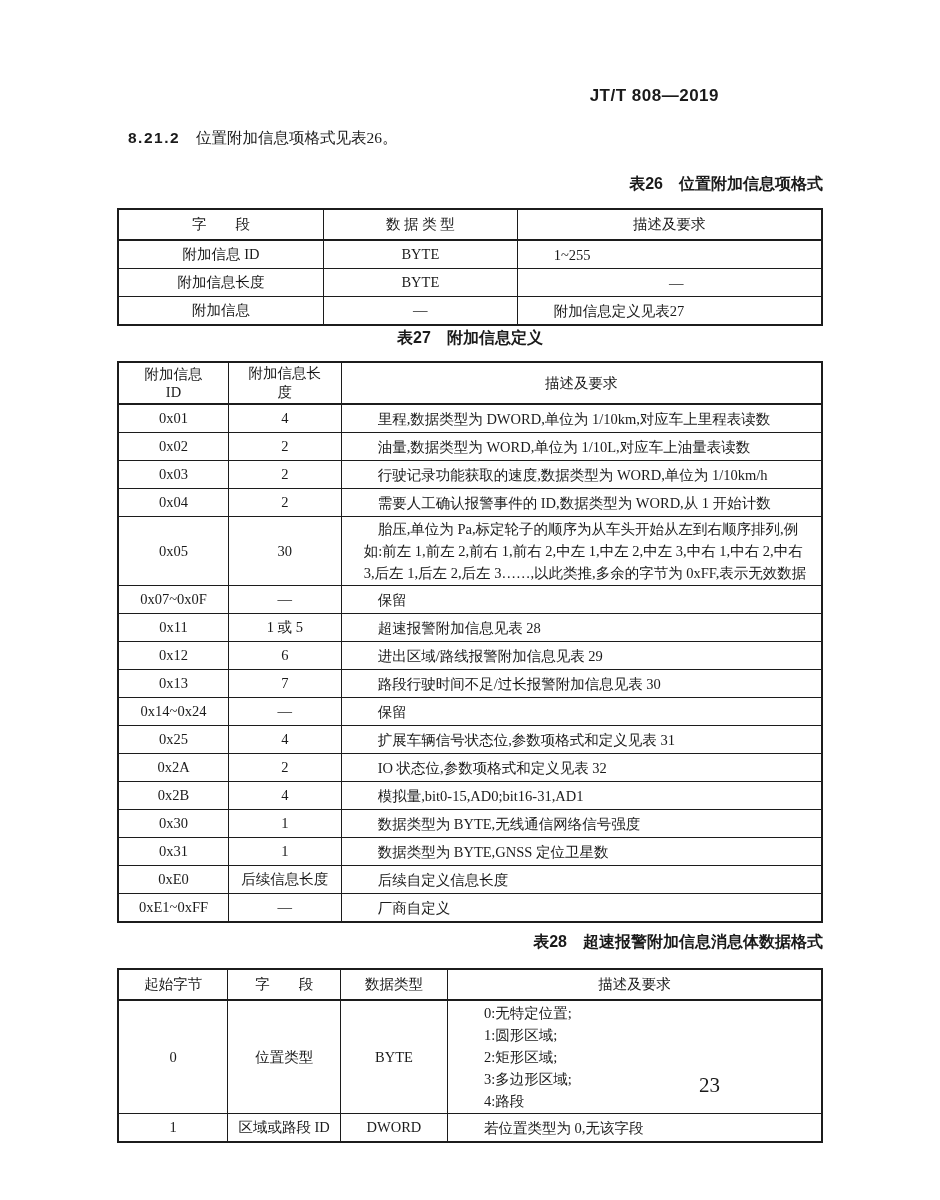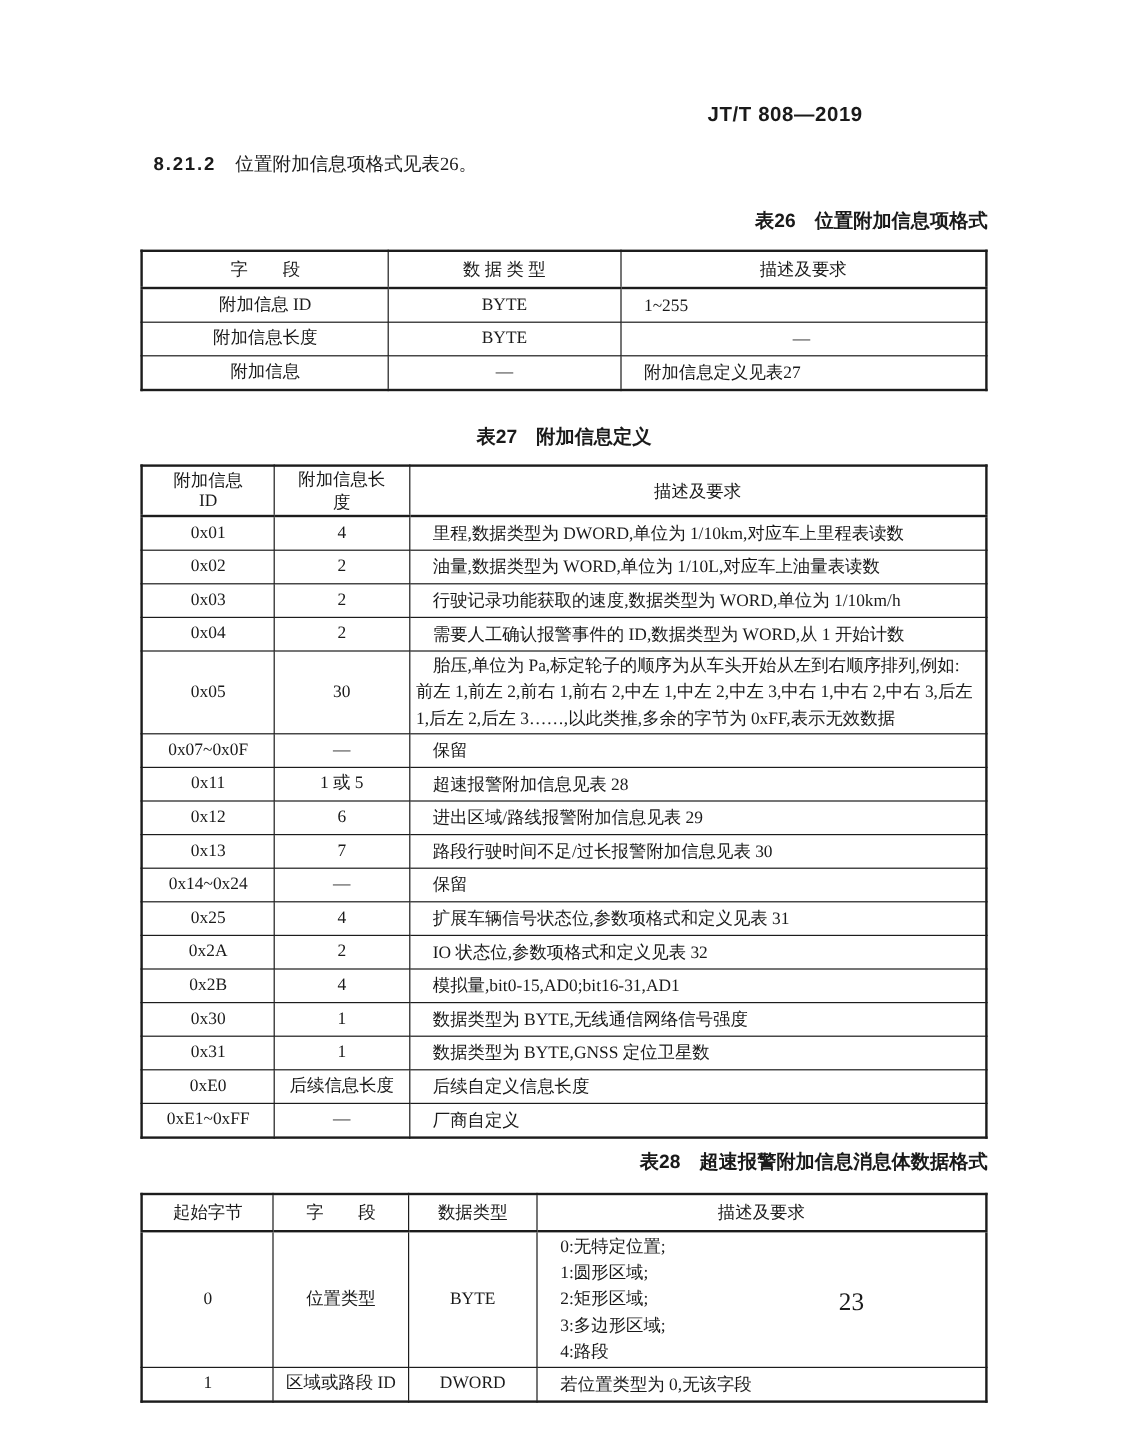"1~255" td.desc { padding-left: 5px -> 22px }
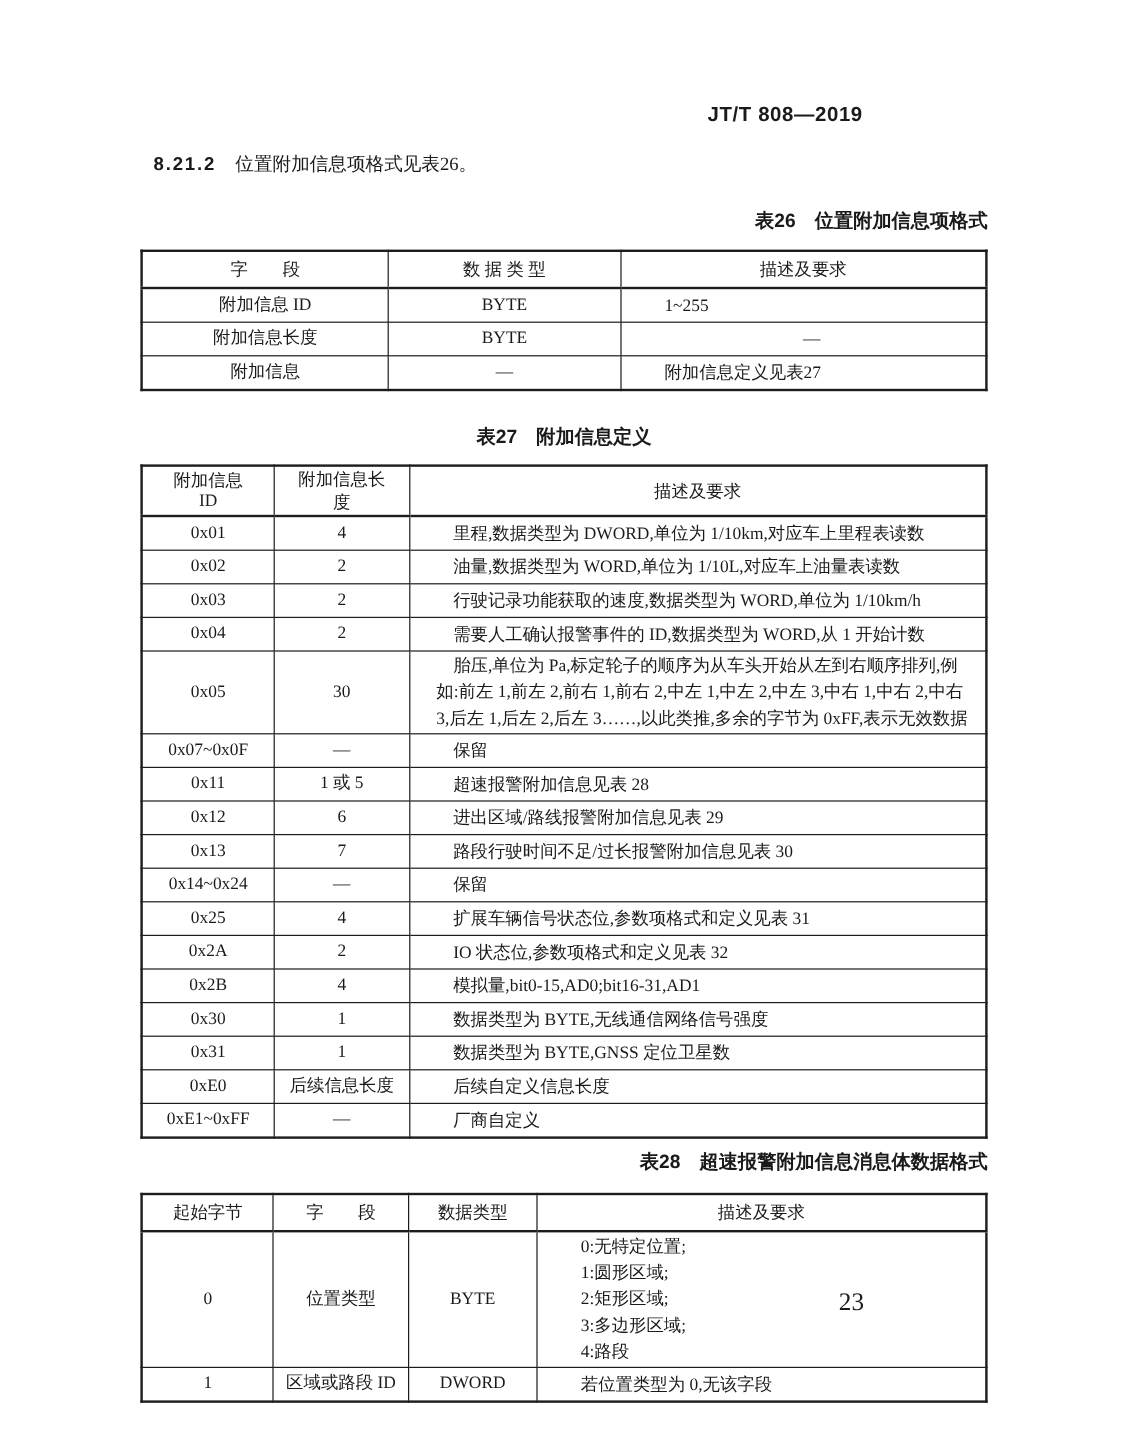"表27 附加信息定义" #cap27 { margin-top: 28px -> 2px }
